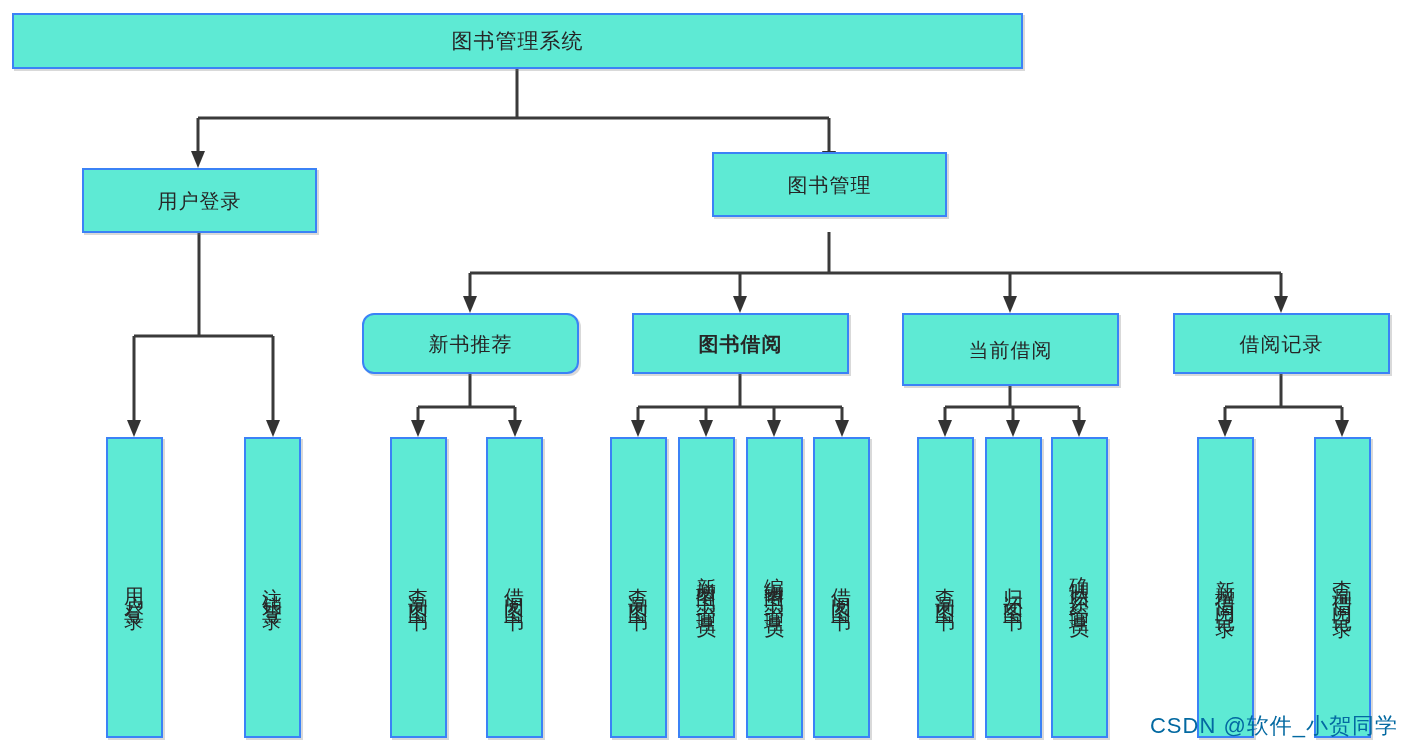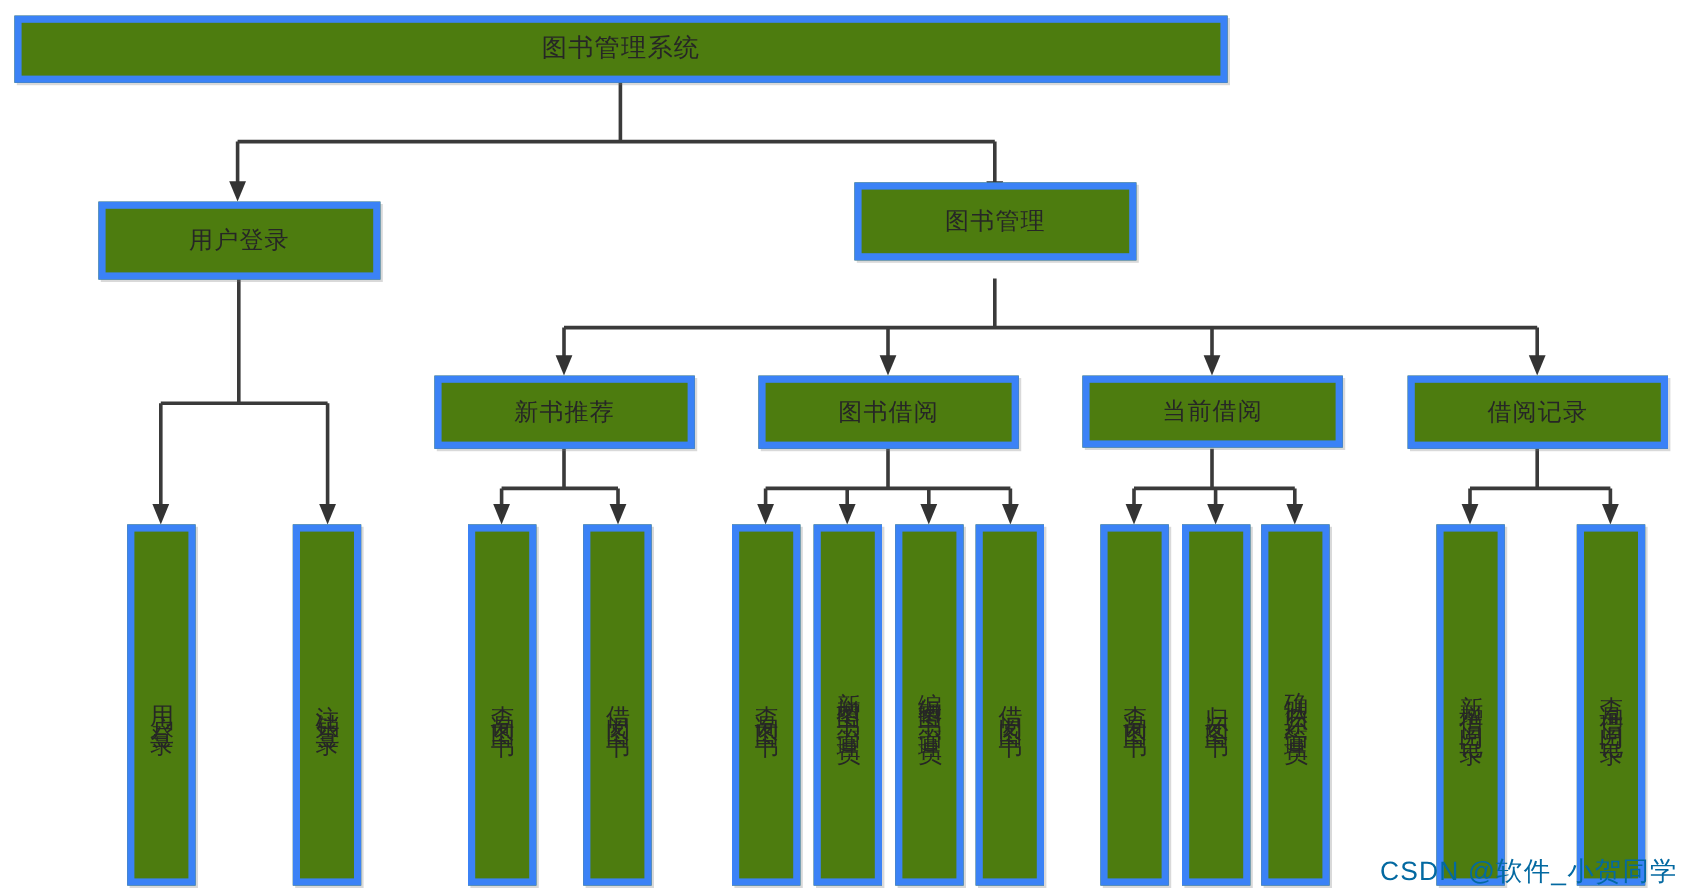"图书管理系统" .box { background: #4d7c0f -> #5eead4; border: 6px solid #3b82f6 -> 2px solid #3b82f6 }
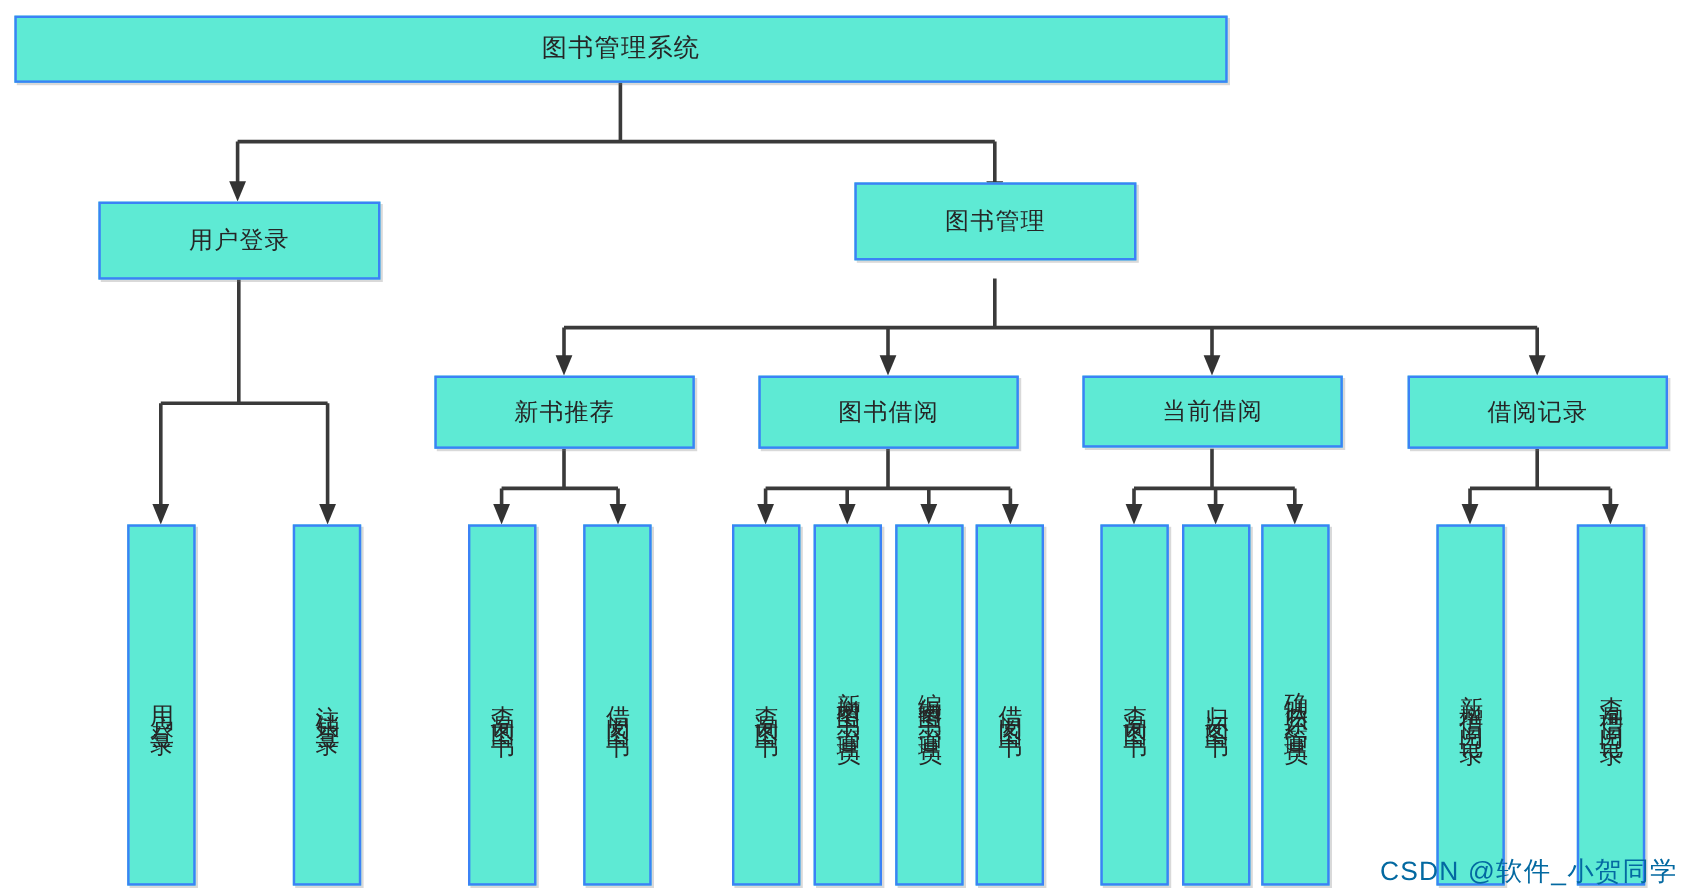"新书推荐" div.box { border-radius: none -> 12px }
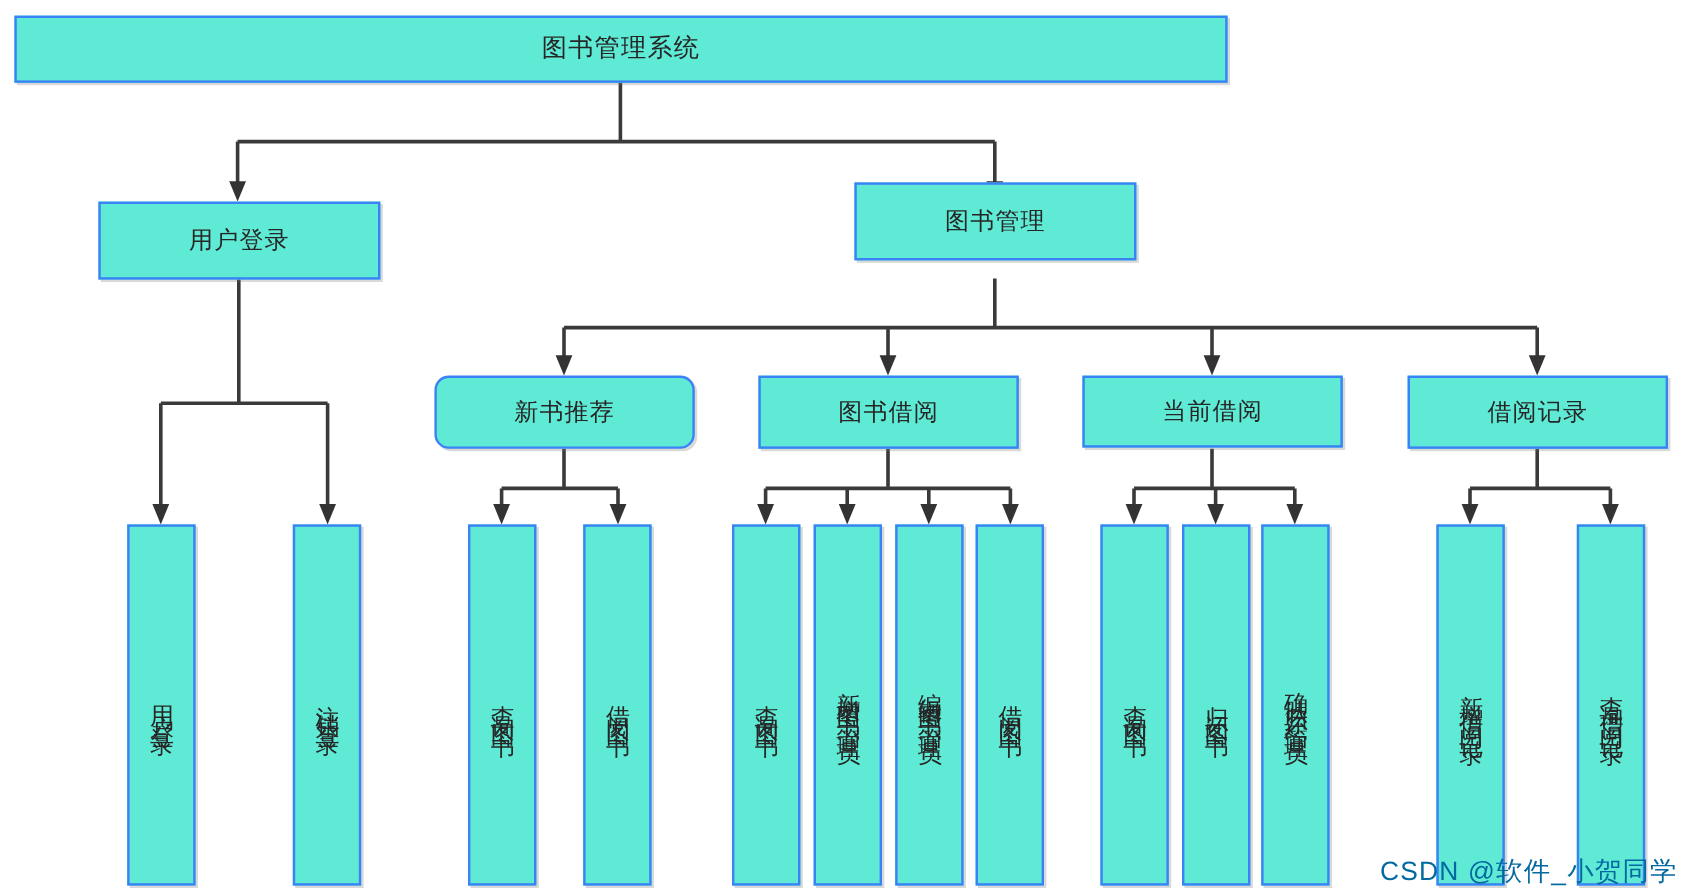"图书借阅" div.box { font-weight: none -> bold }
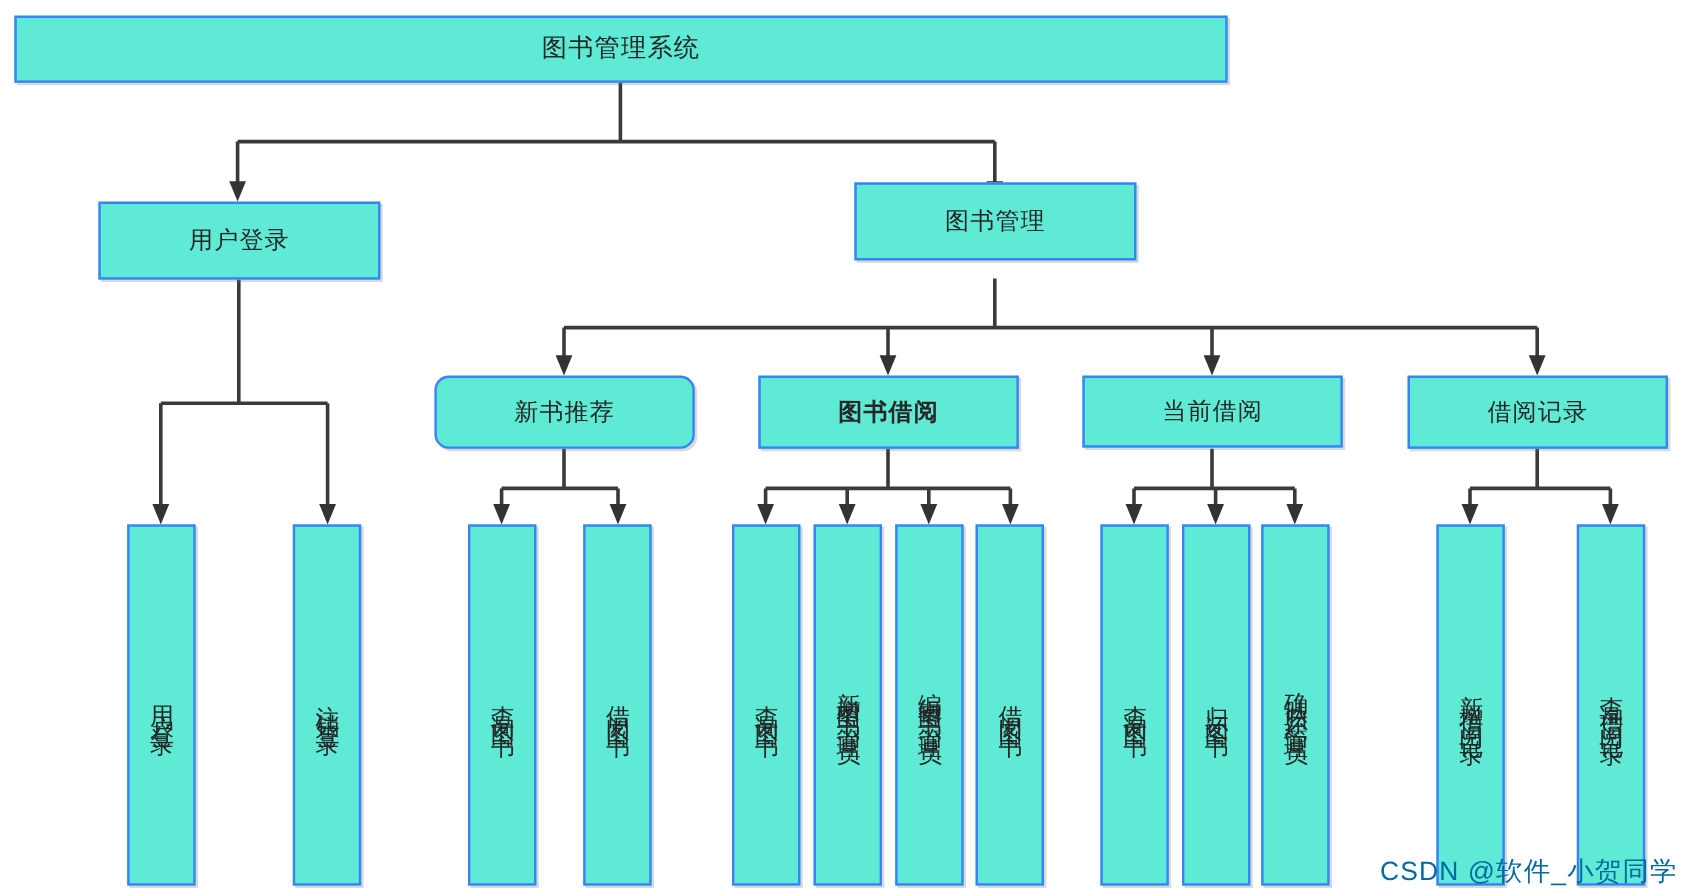"当前借阅" div.box { height: 60px -> 73px }
